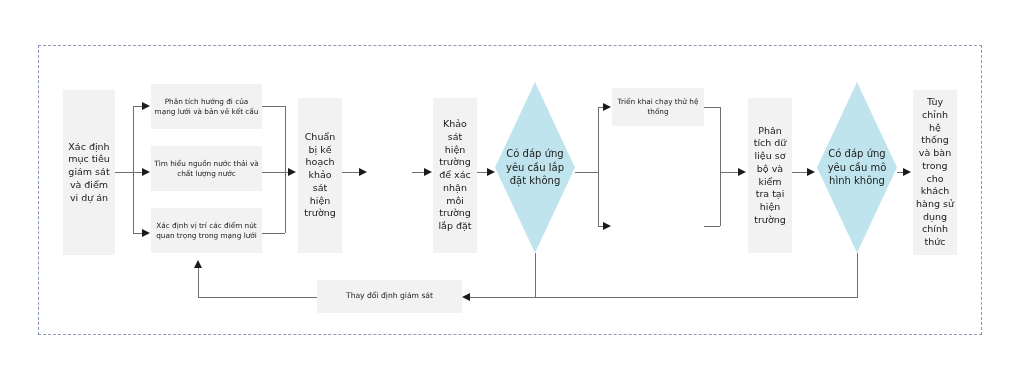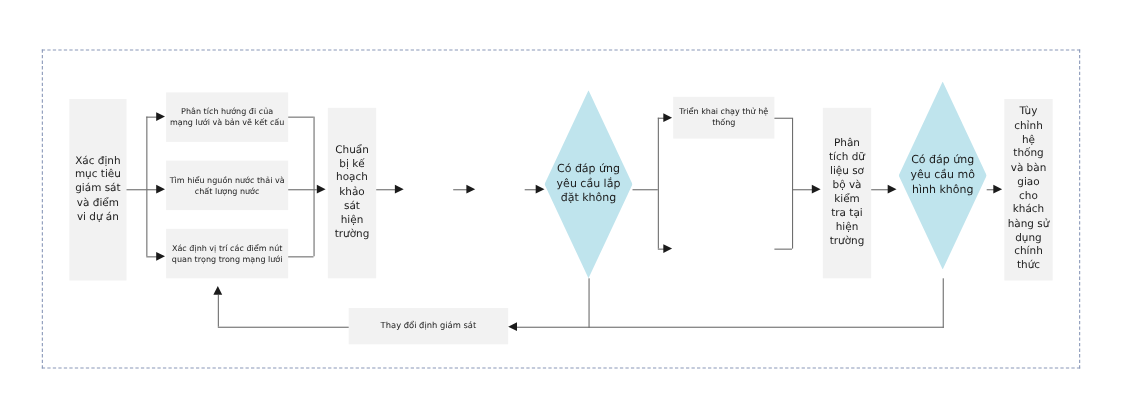"Tùy chỉnh hệ thống và" span.node-text { text: giao -> trong }
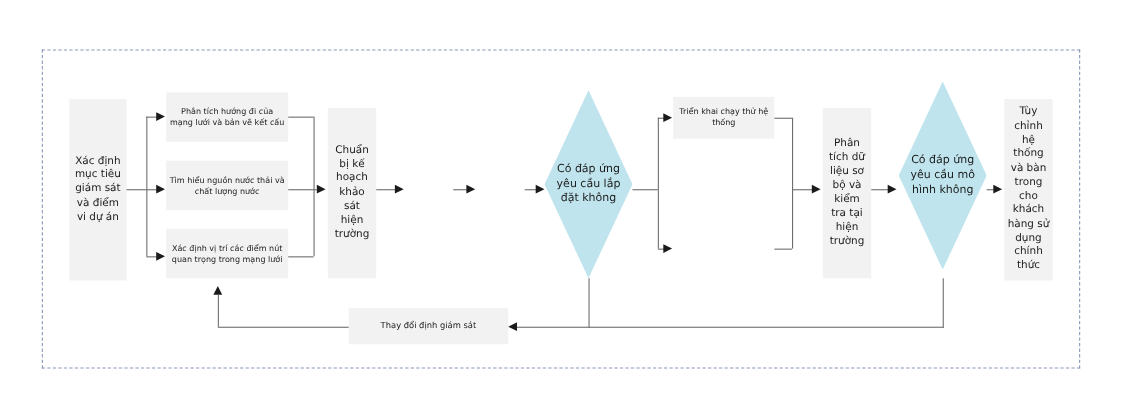"Khảo sát hiện trường để" div.node { html: none -> <div> <span>Khảo sát hiện trường để xác nhận môi trường lắp đặt</span> </div> }
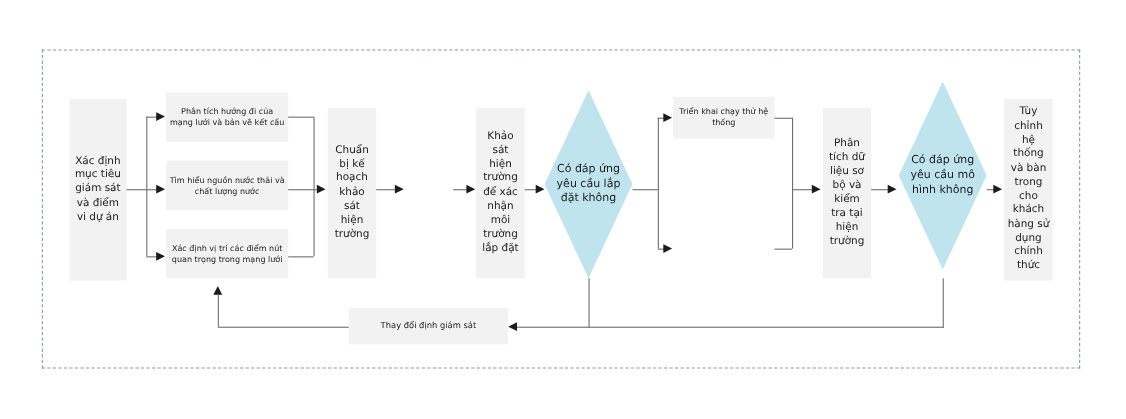"Có đáp ứng yêu cầu mô" div.decision { top: 74px -> 82px }
